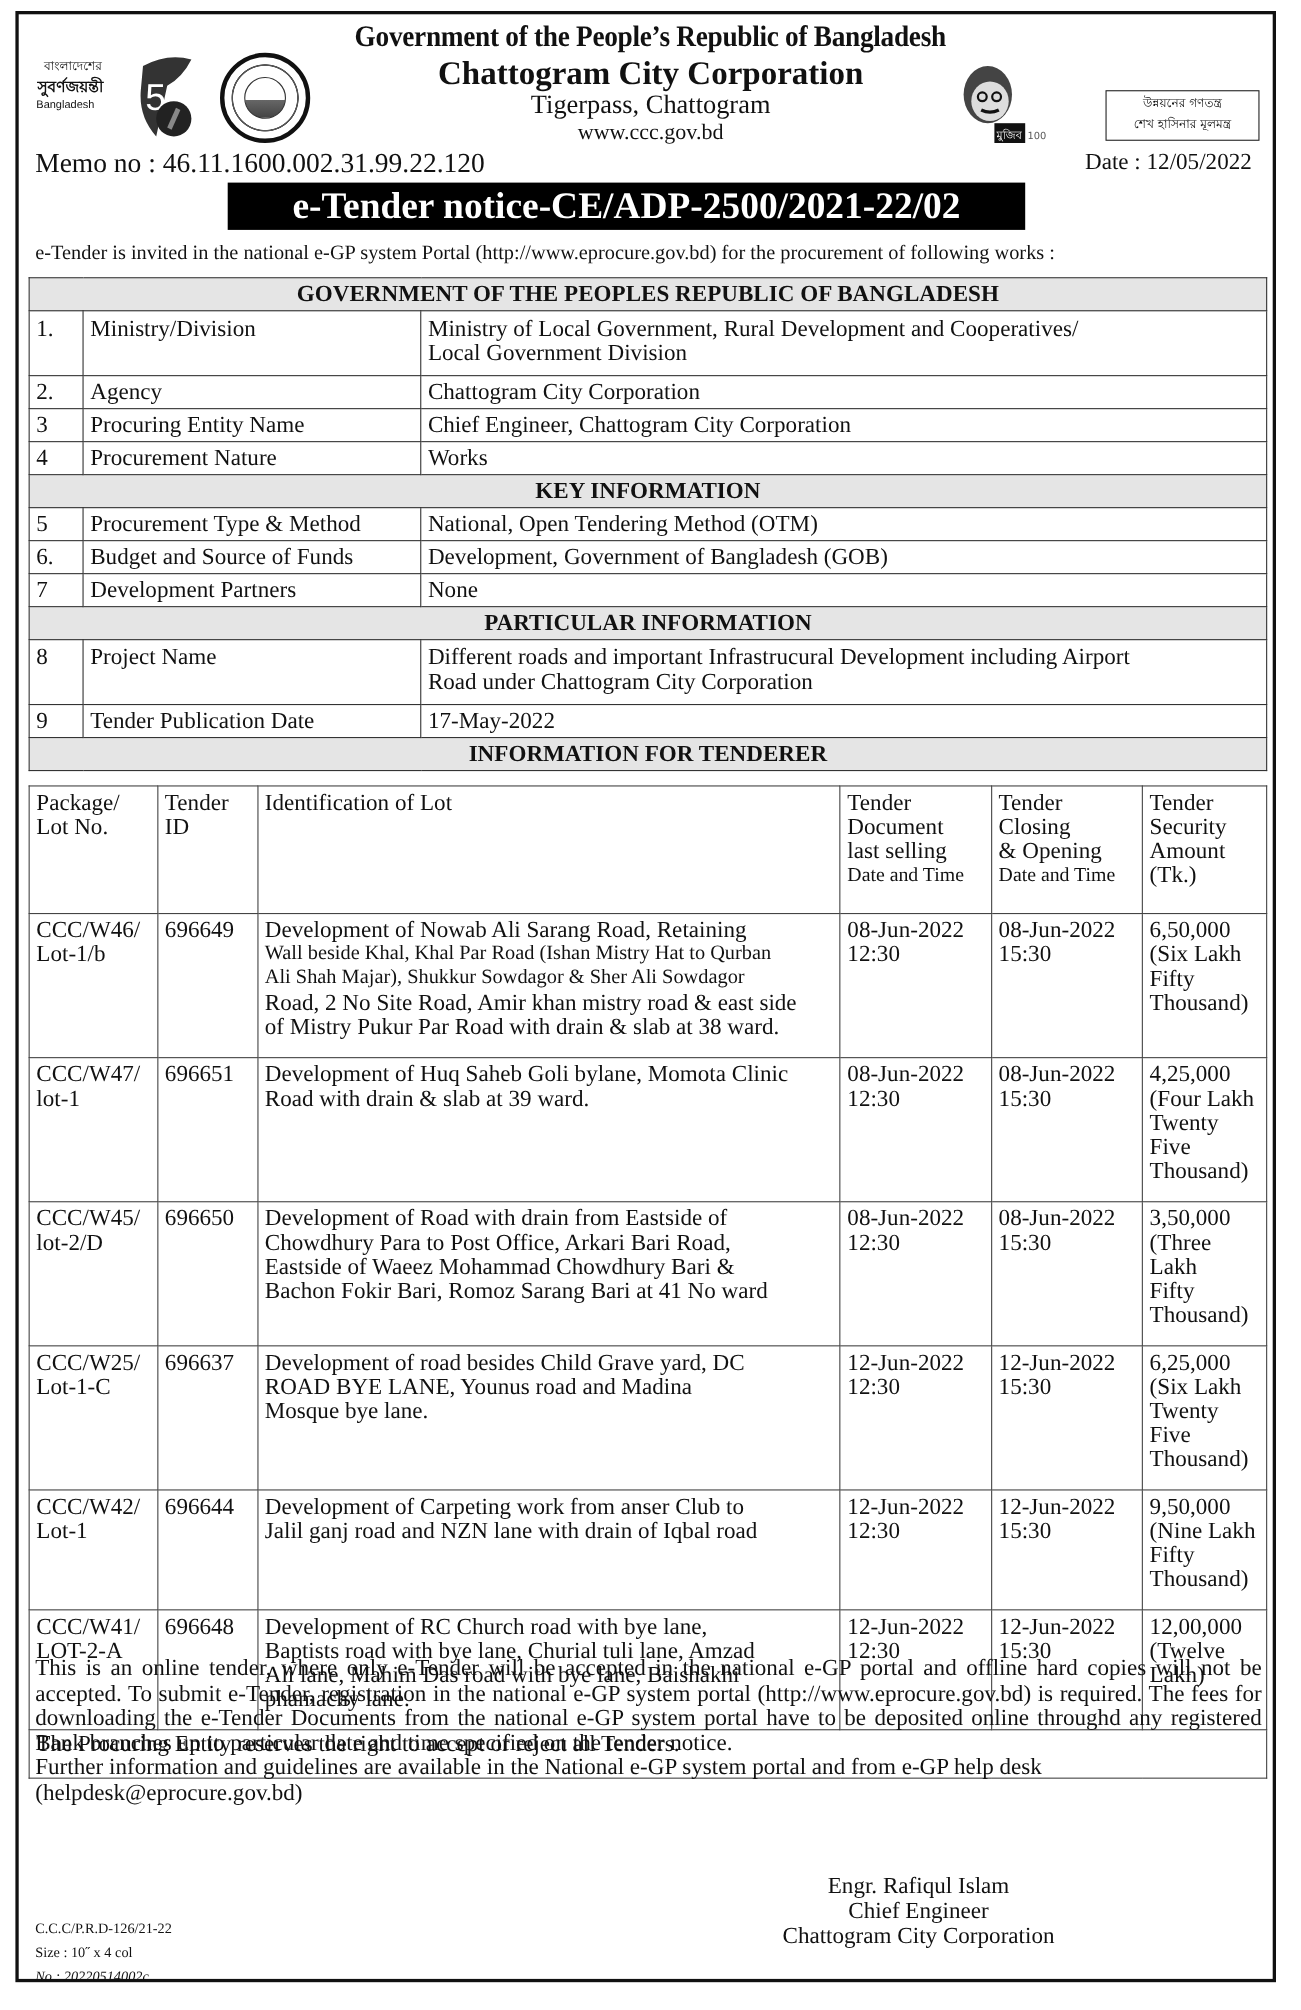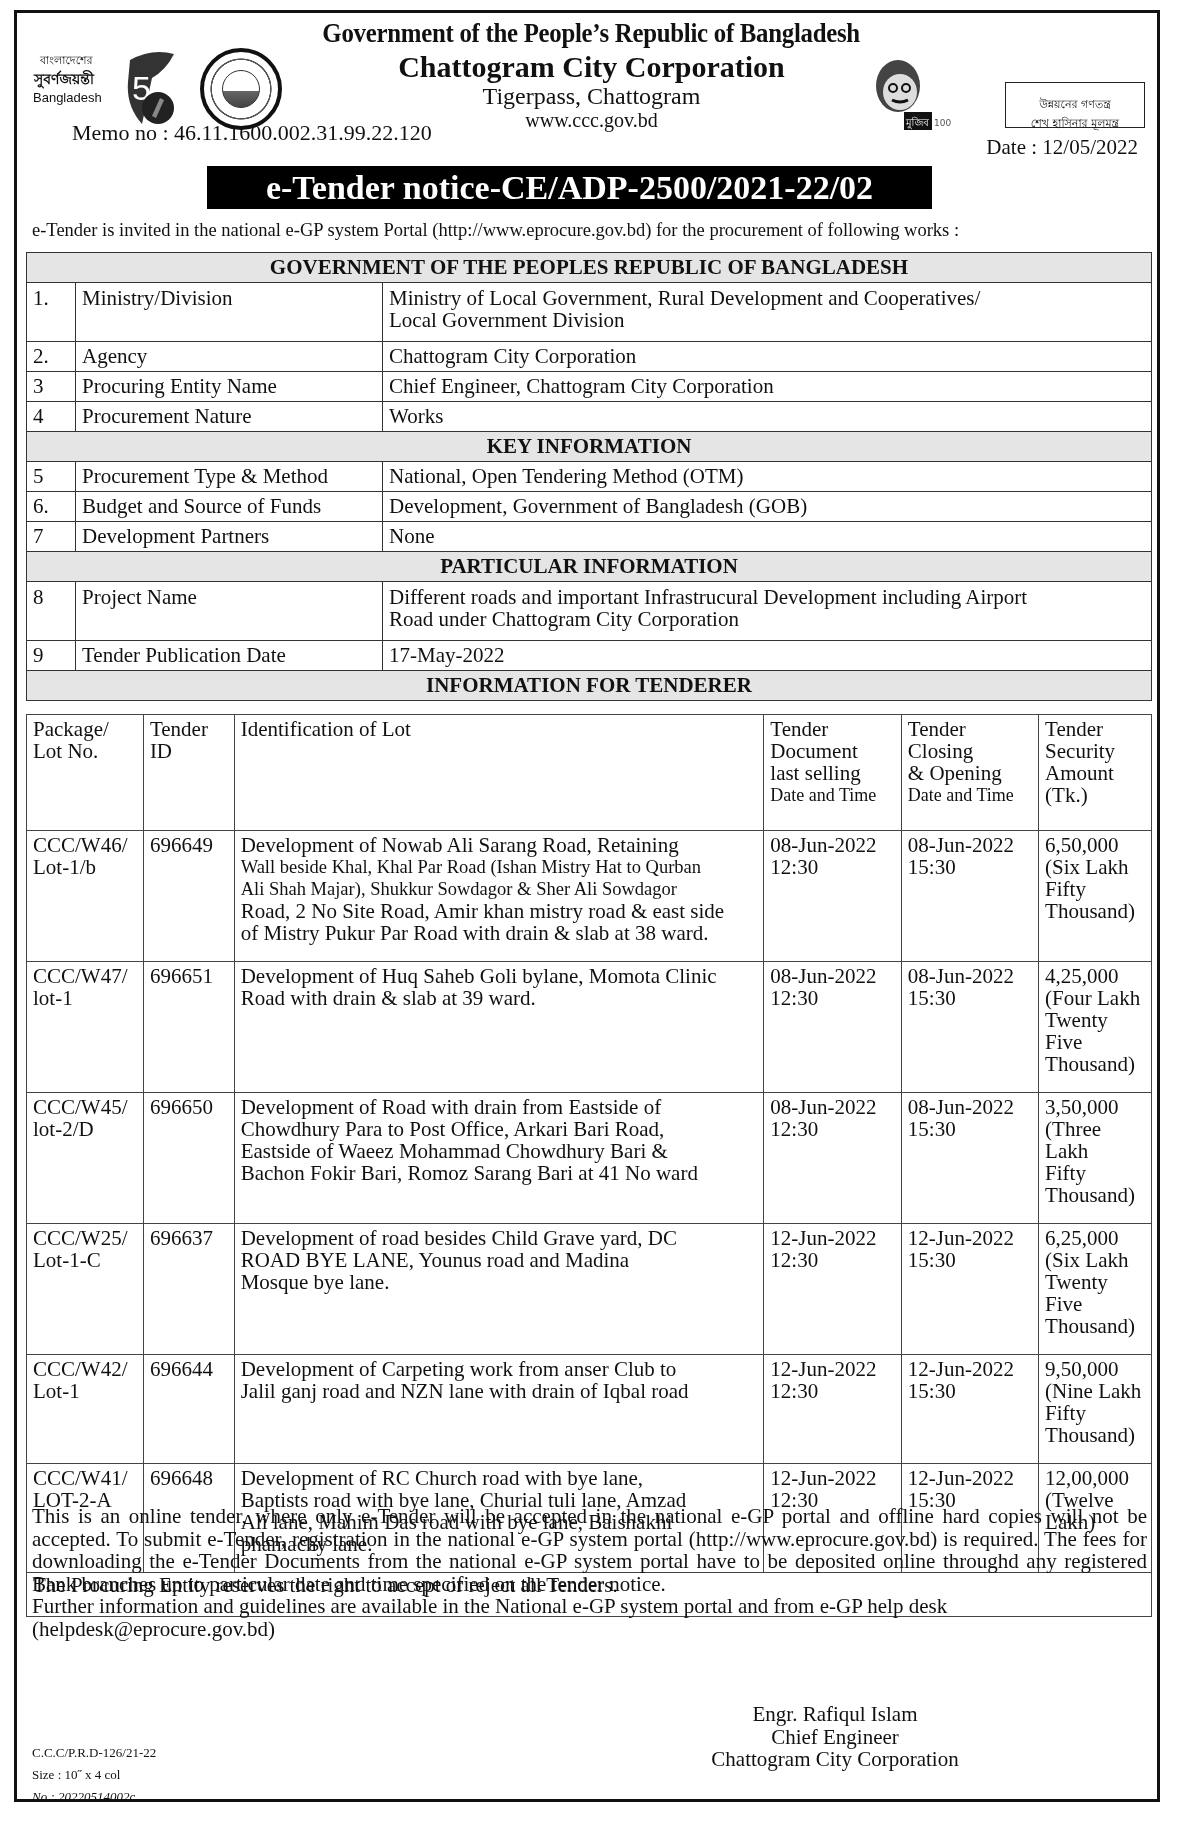"Bangladesh" .jub-text3 { font-size: 13px -> 10px }
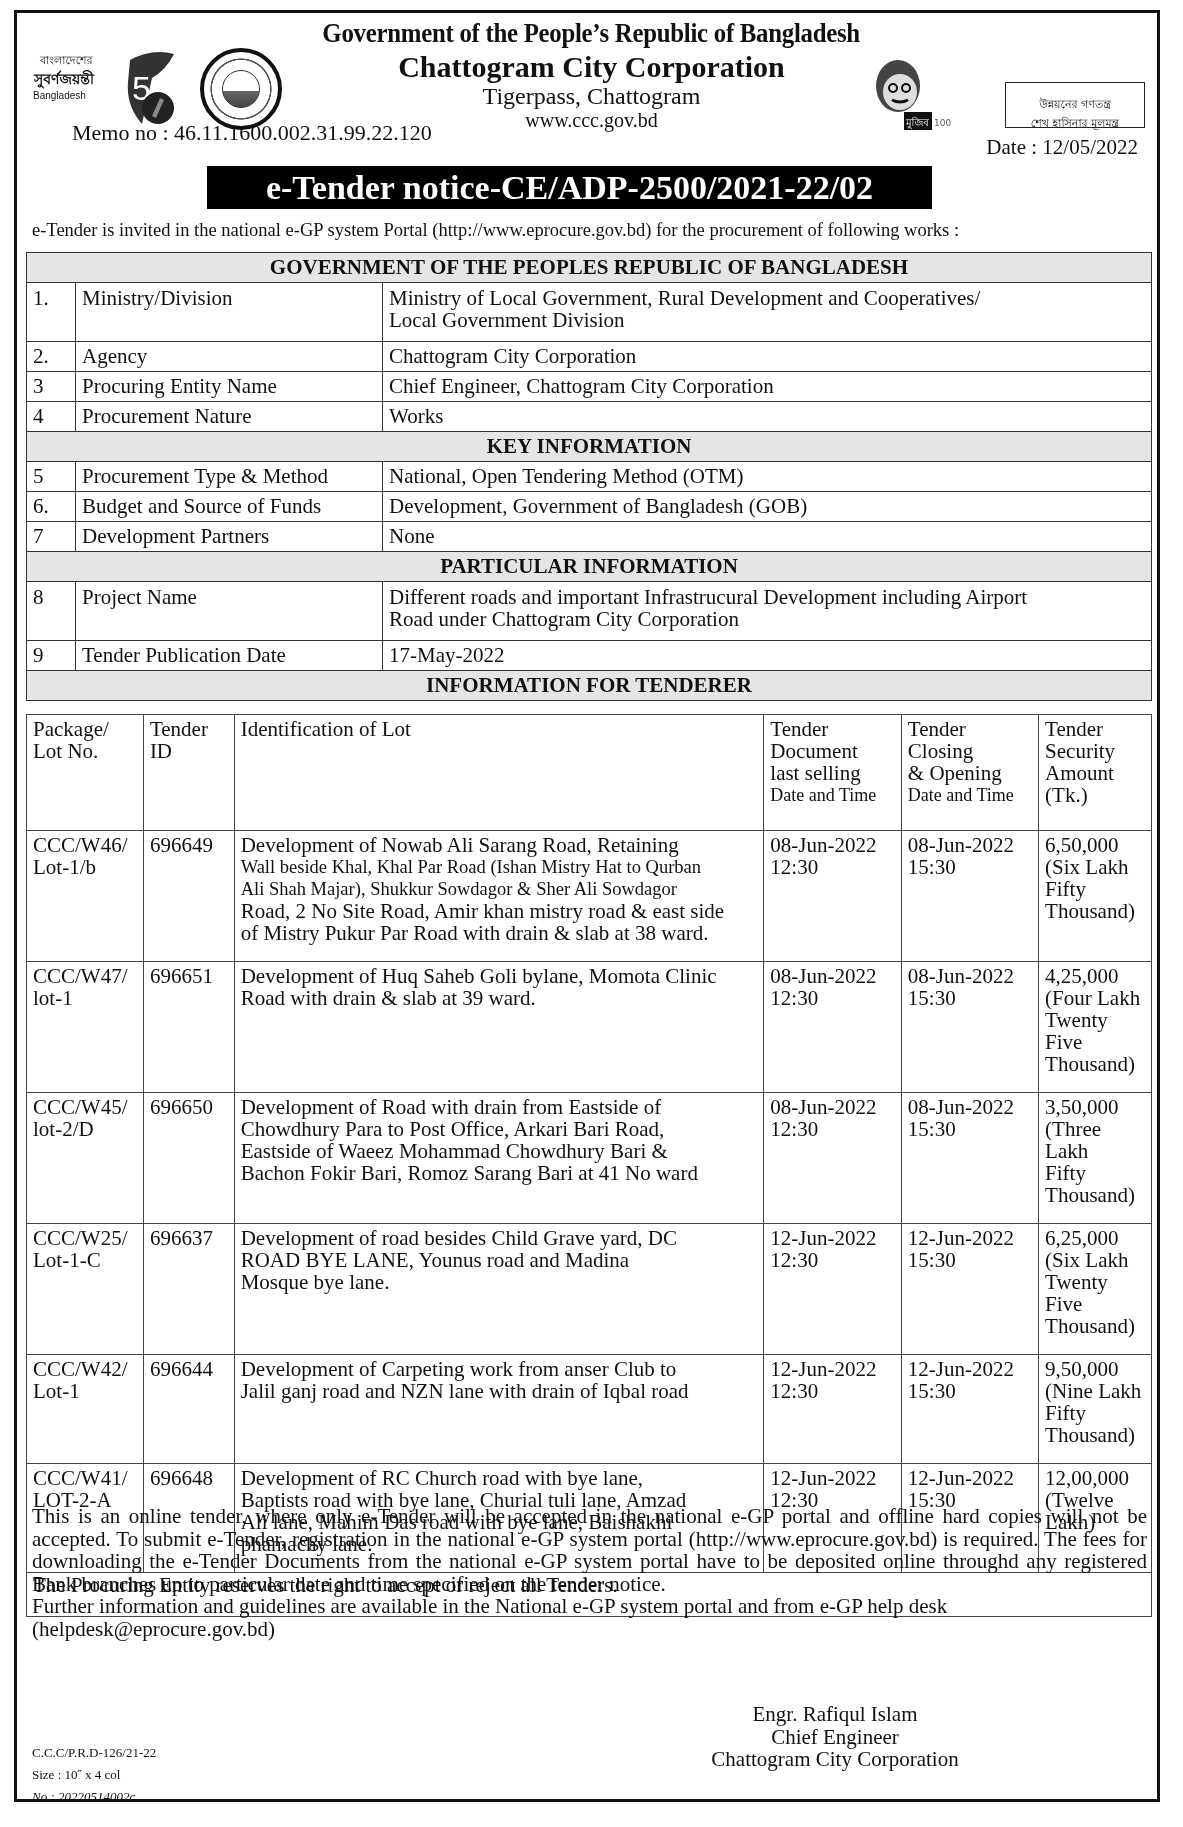"উন্নয়নের গণতন্ত্র" .slogan { padding-top: 12px -> 1px }
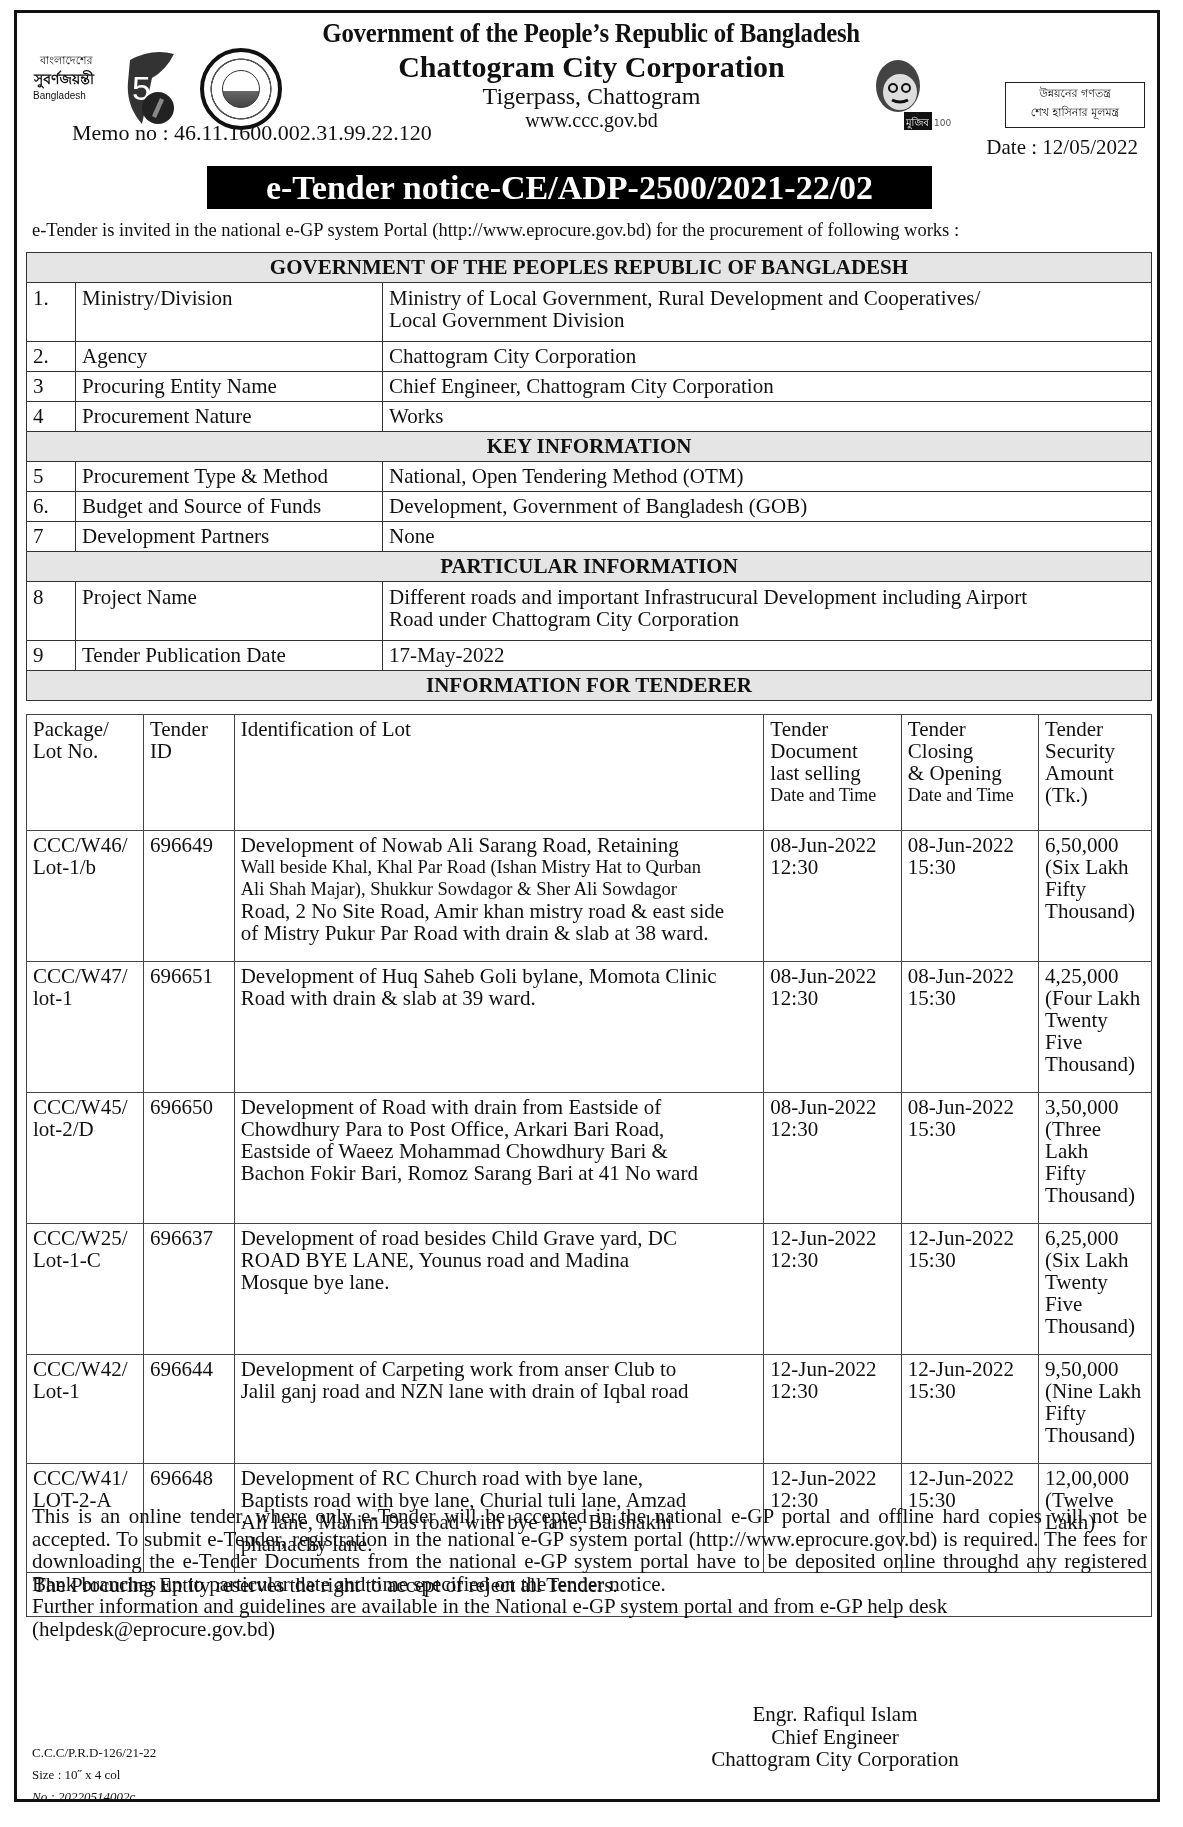"Memo no : 46.11.1600.002.31.99.22.120" .memo { font-size: 22px -> 25px; margin-left: 40px -> none; top: 120px -> 135px }
